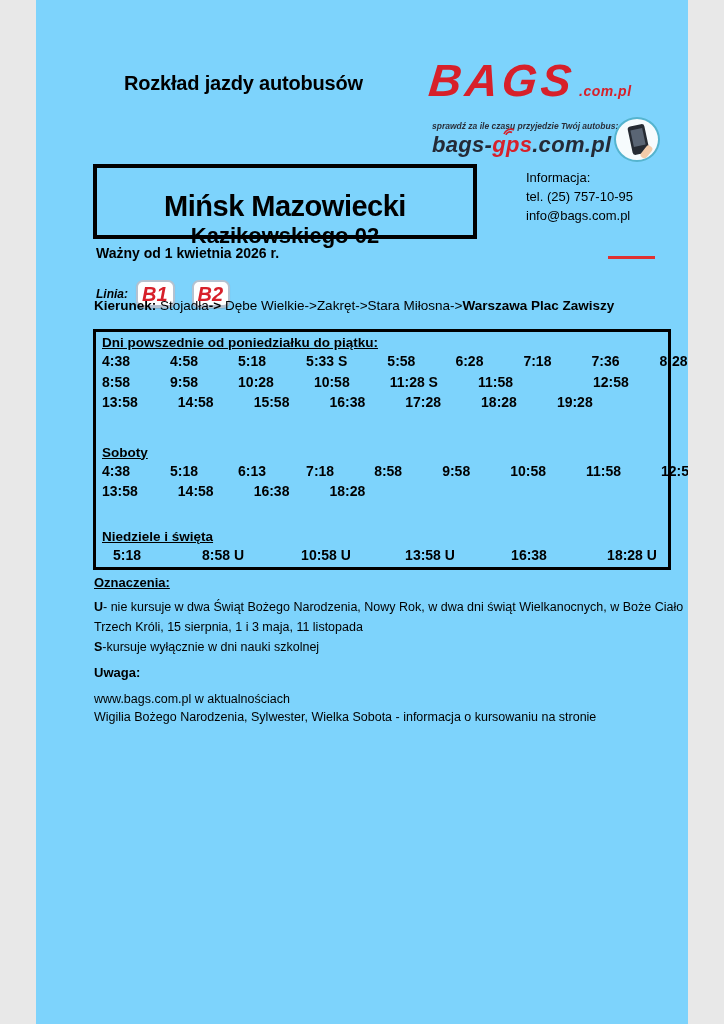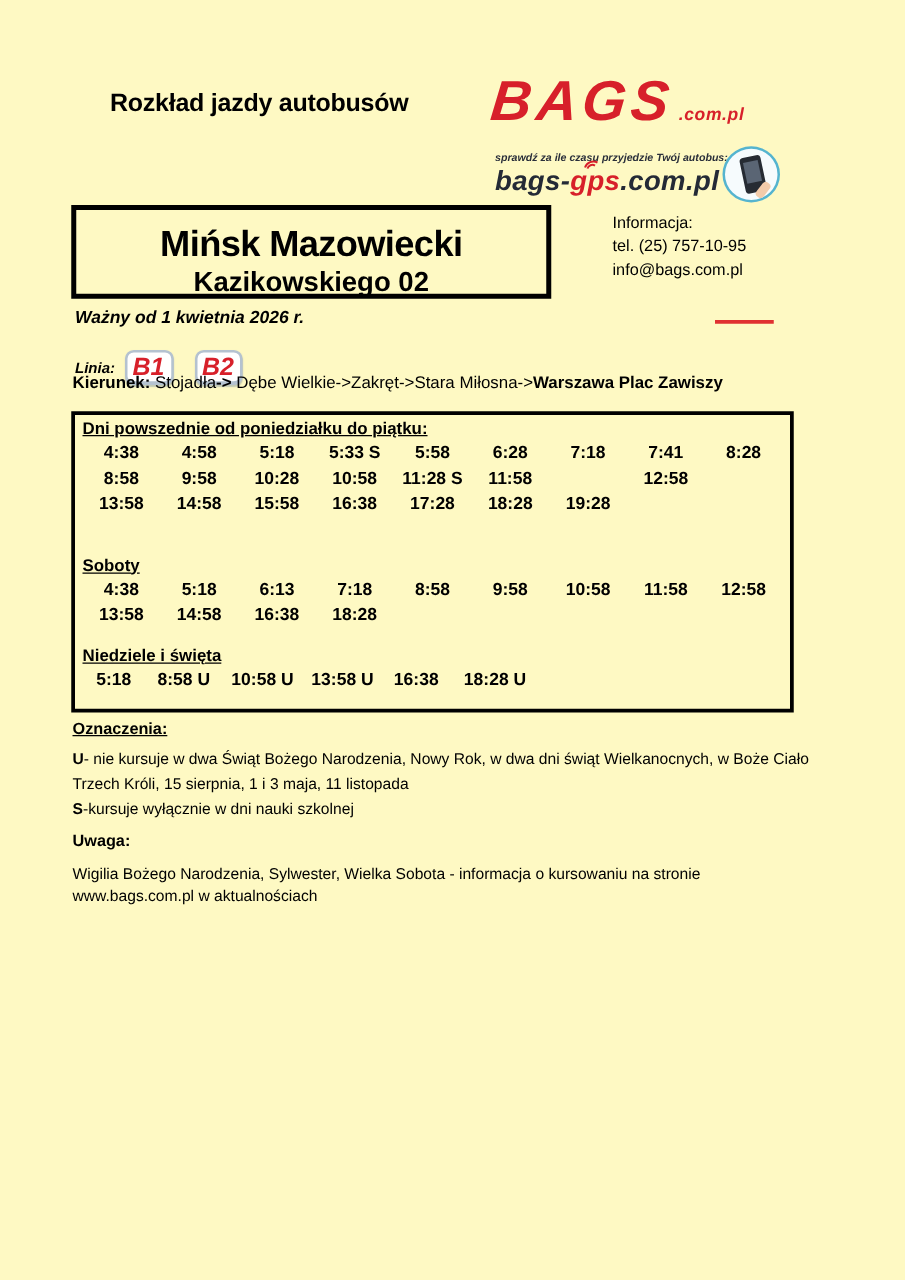"Rozkład jazdy autobusów" .page { background: #fef9c3 -> #7dd3fc; width: 724px -> 652px }
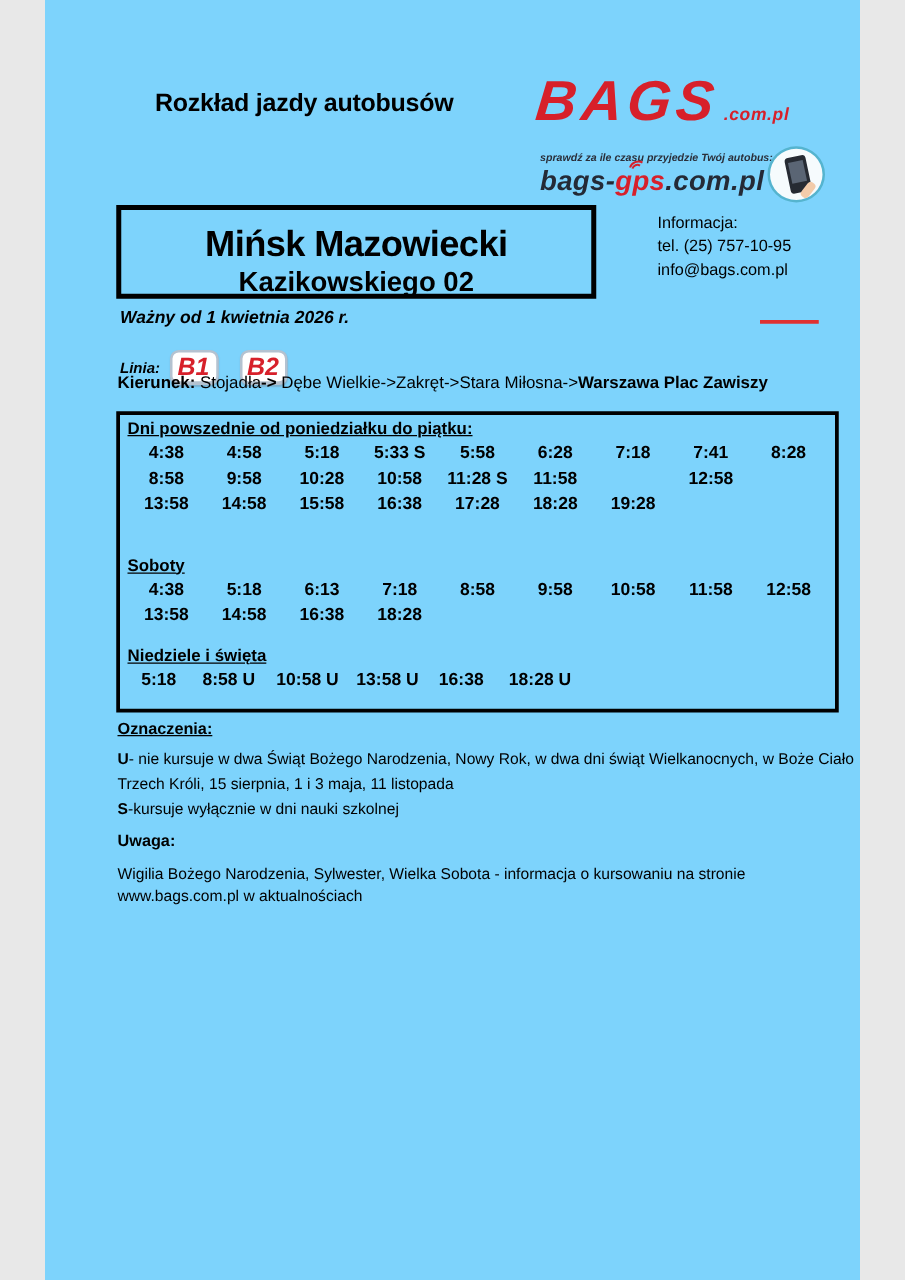"Mińsk Mazowiecki" .stop-box { padding-top: 12px -> 22px }
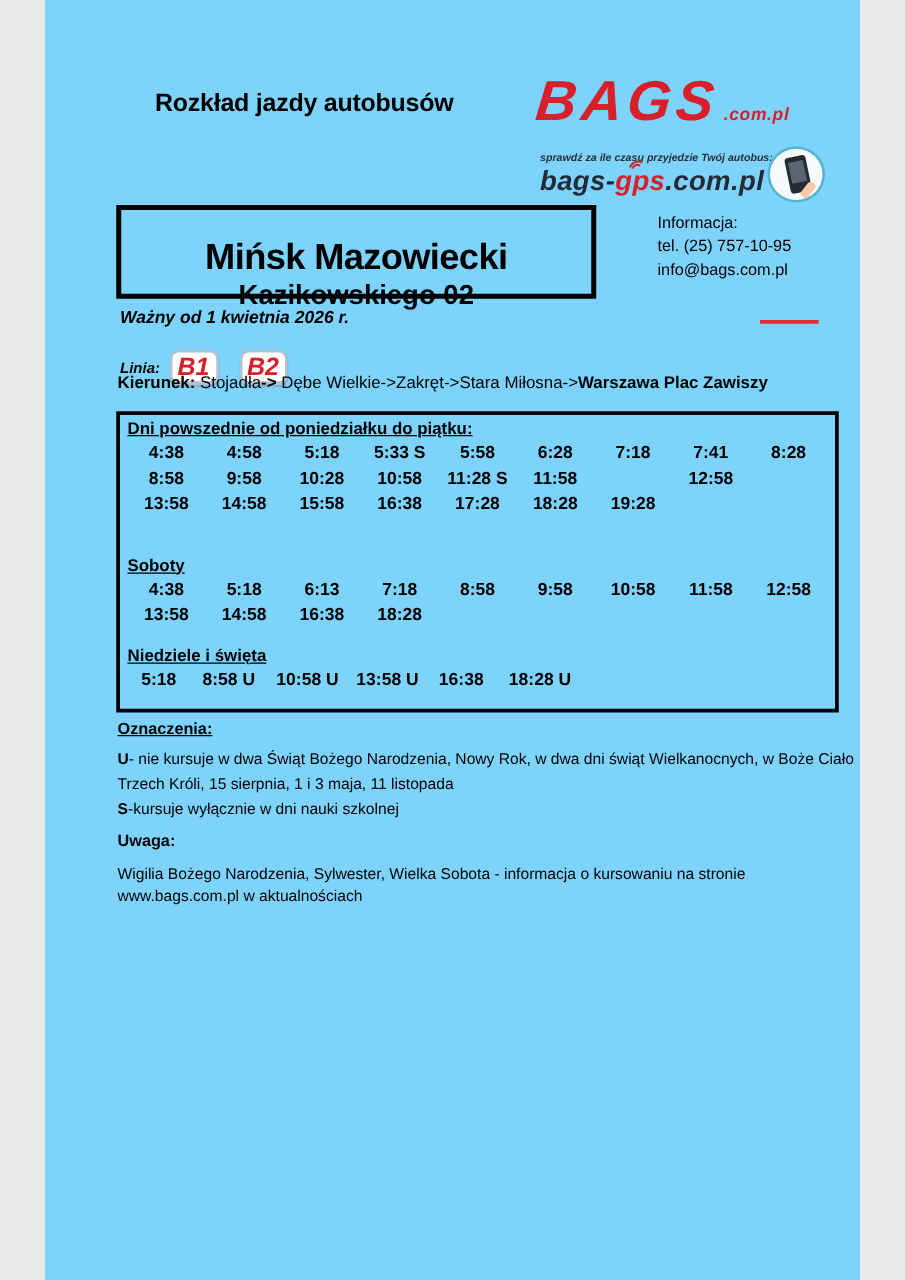"Ważny od 1 kwietnia 2026" .validity { font-style: italic -> none }
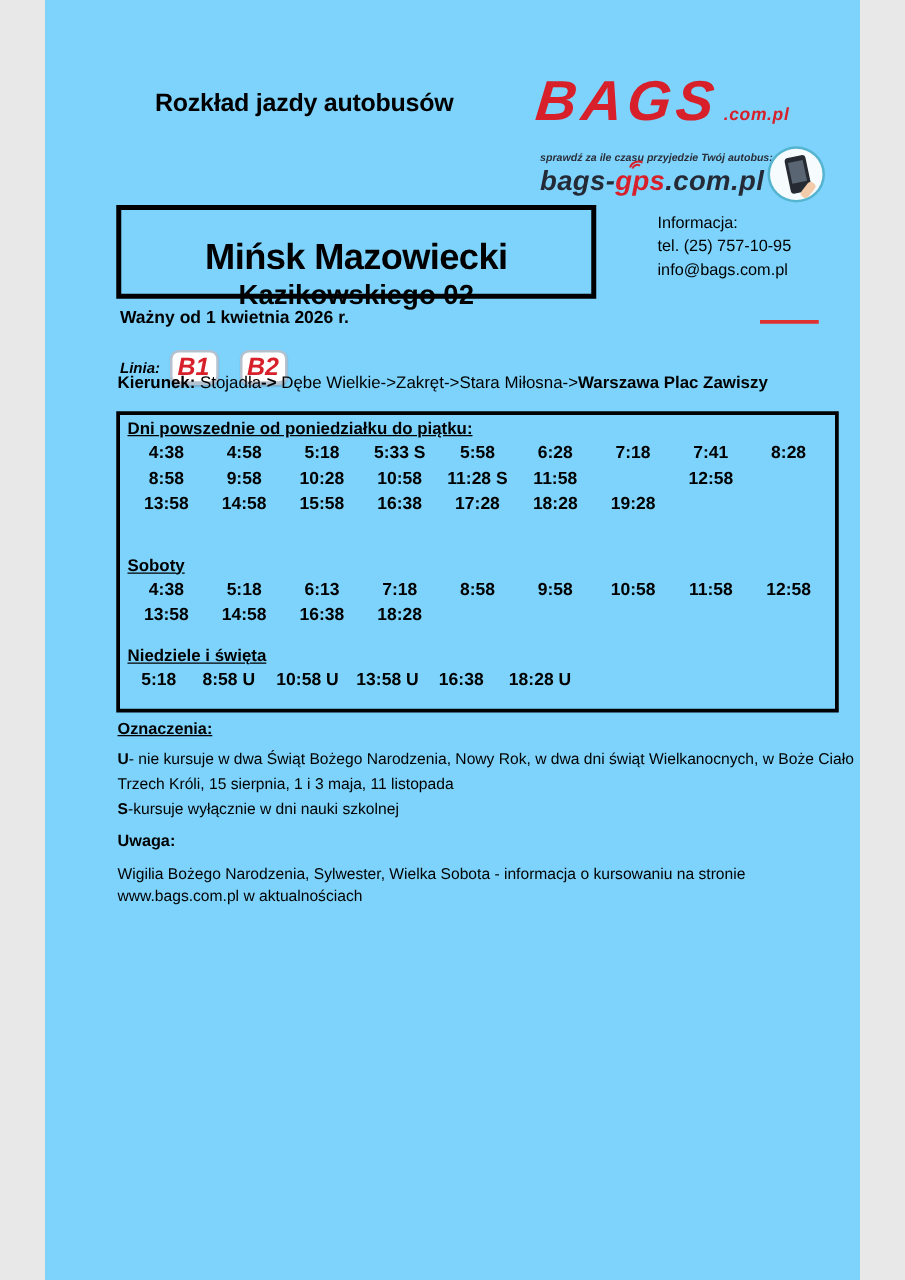"4:38" .trow { gap: none -> 40px }
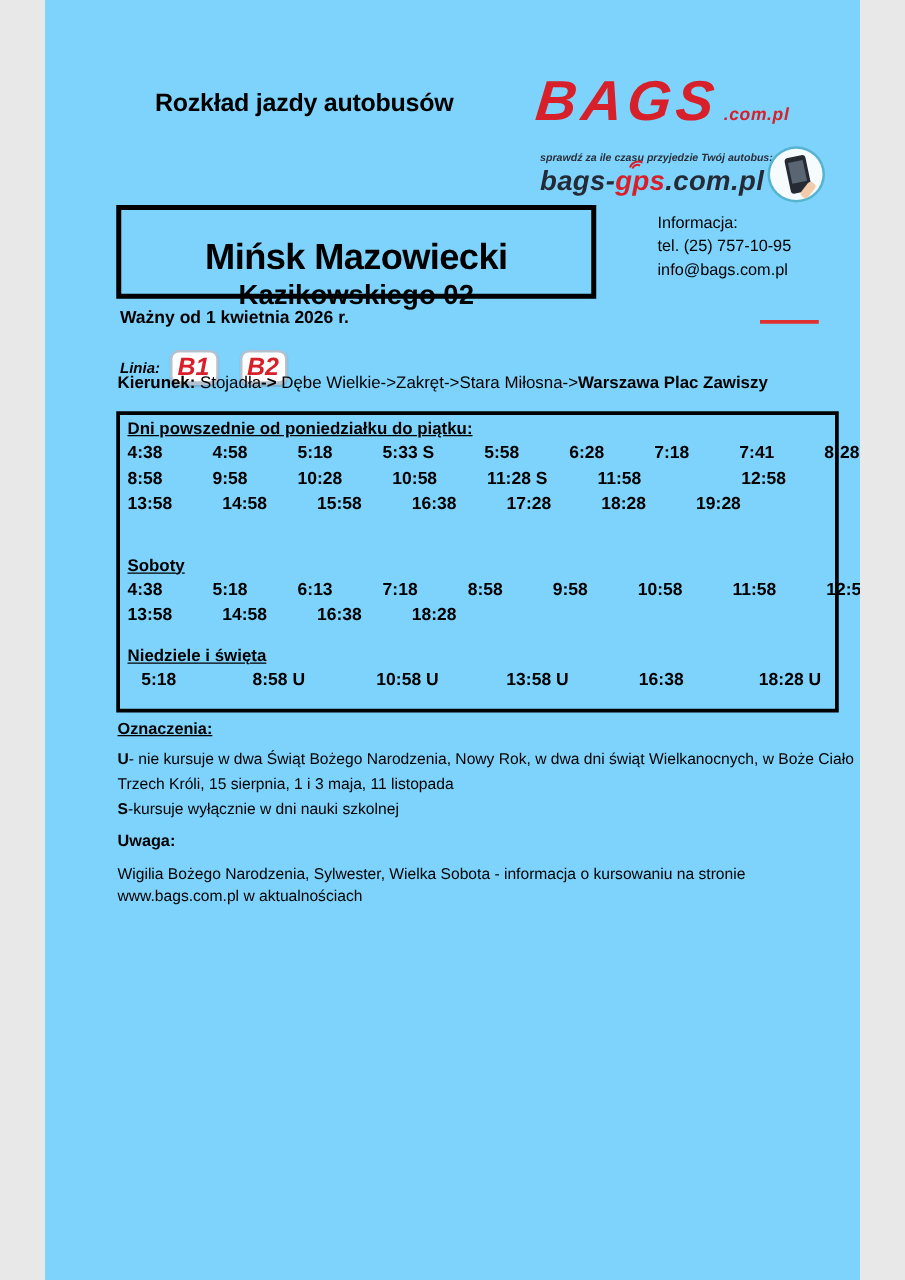"7:41" span { text: 7:41 -> 7:36 }
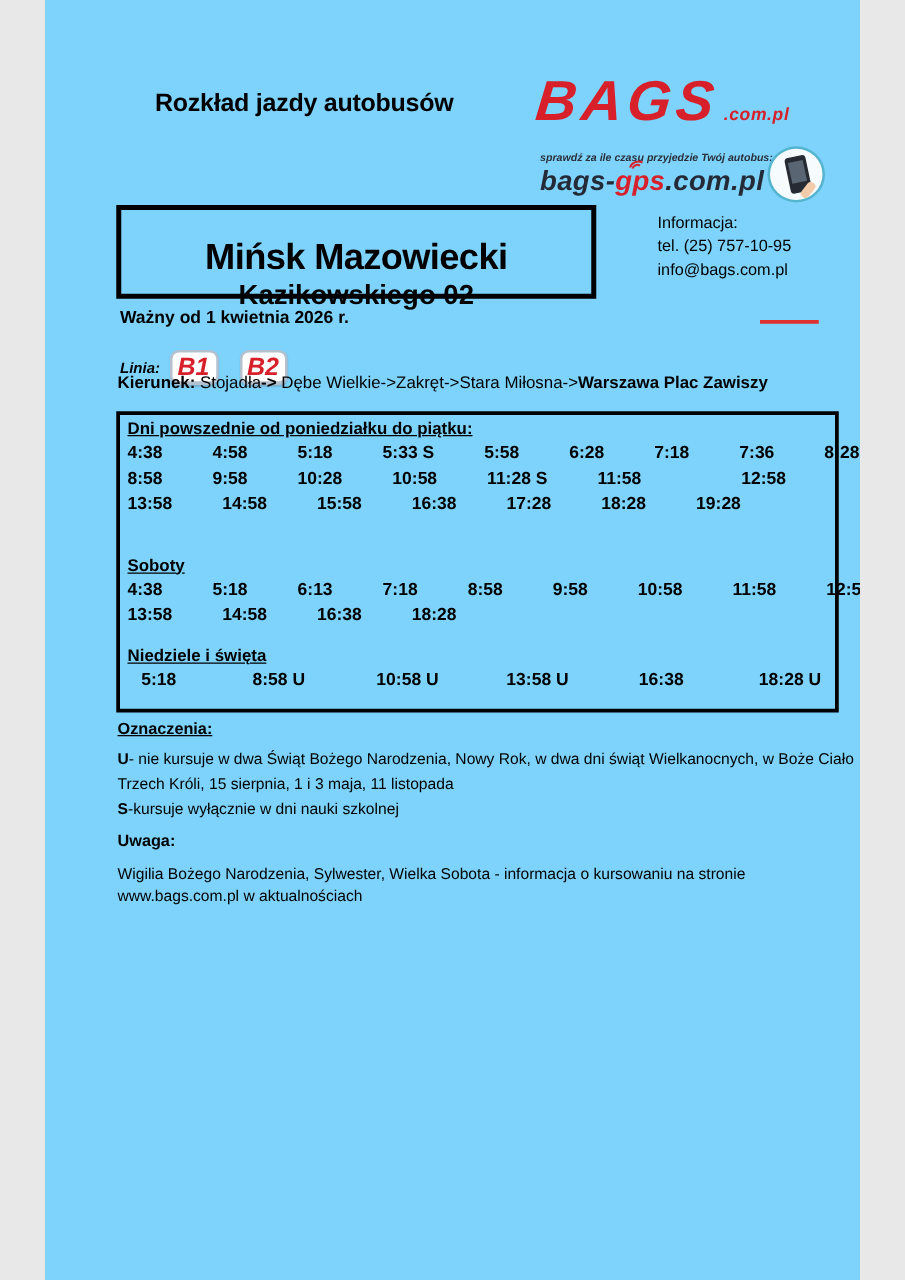"Niedziele i święta" .section.sec2 { margin-top: 14px -> 26px }
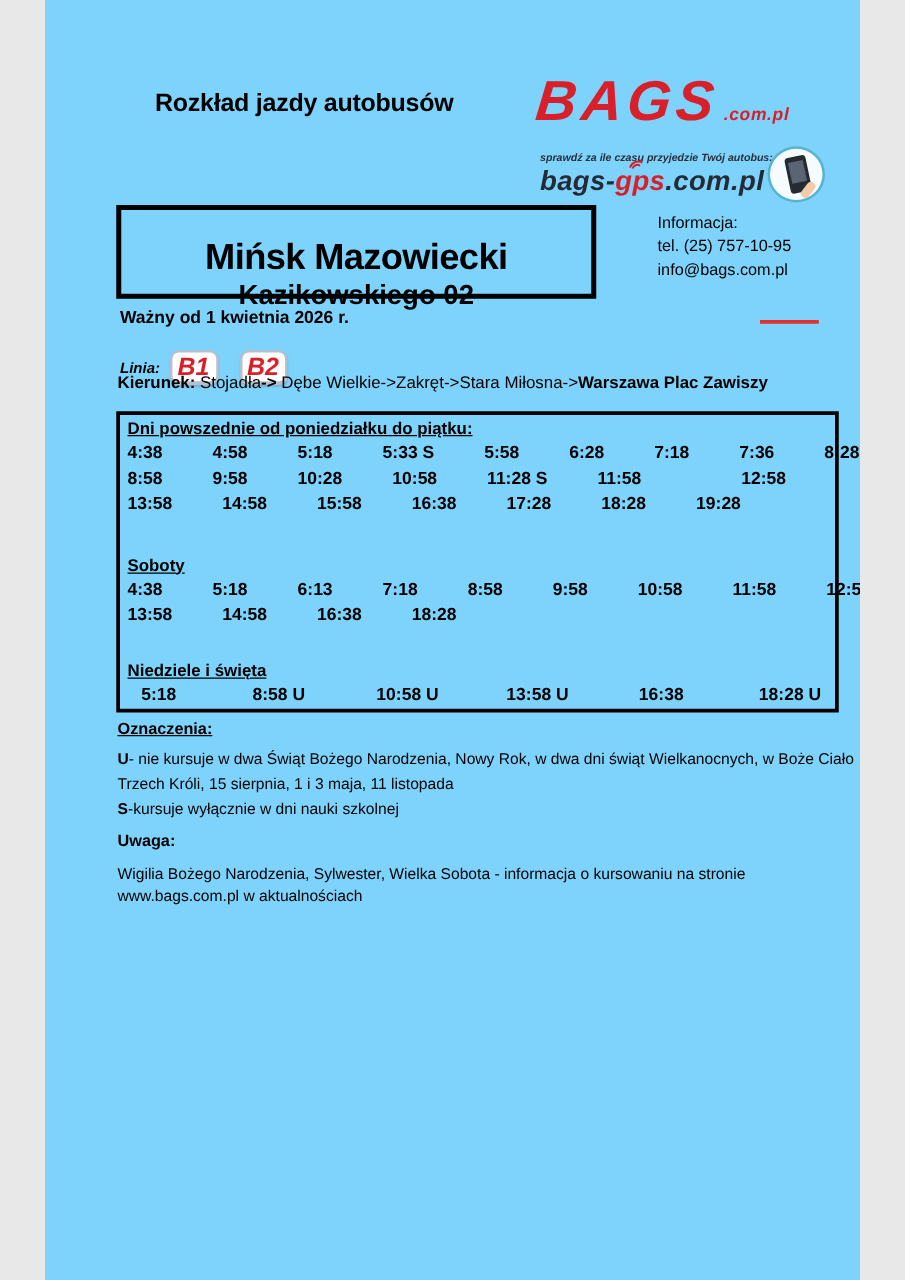"Wigilia Bożego Narodzenia, Sylwester," div.note-line { order: before "www.bags.com.pl w aktualnościach" -> after "www.bags.com.pl w aktualnościach" }
